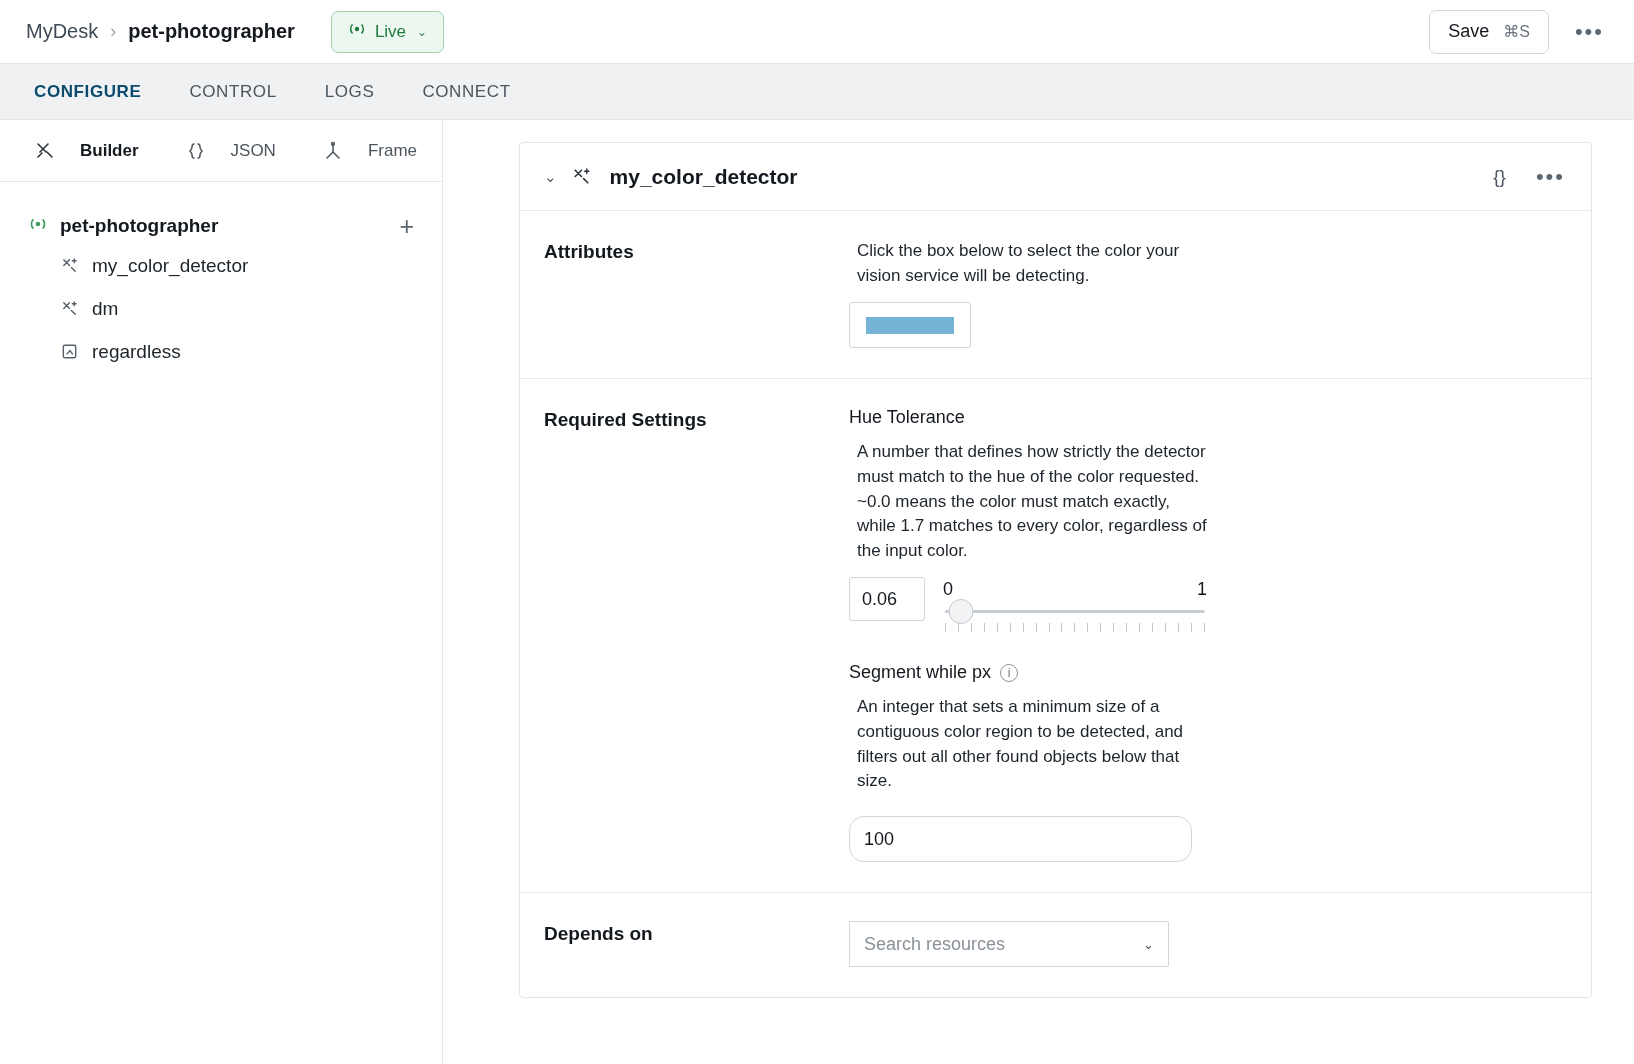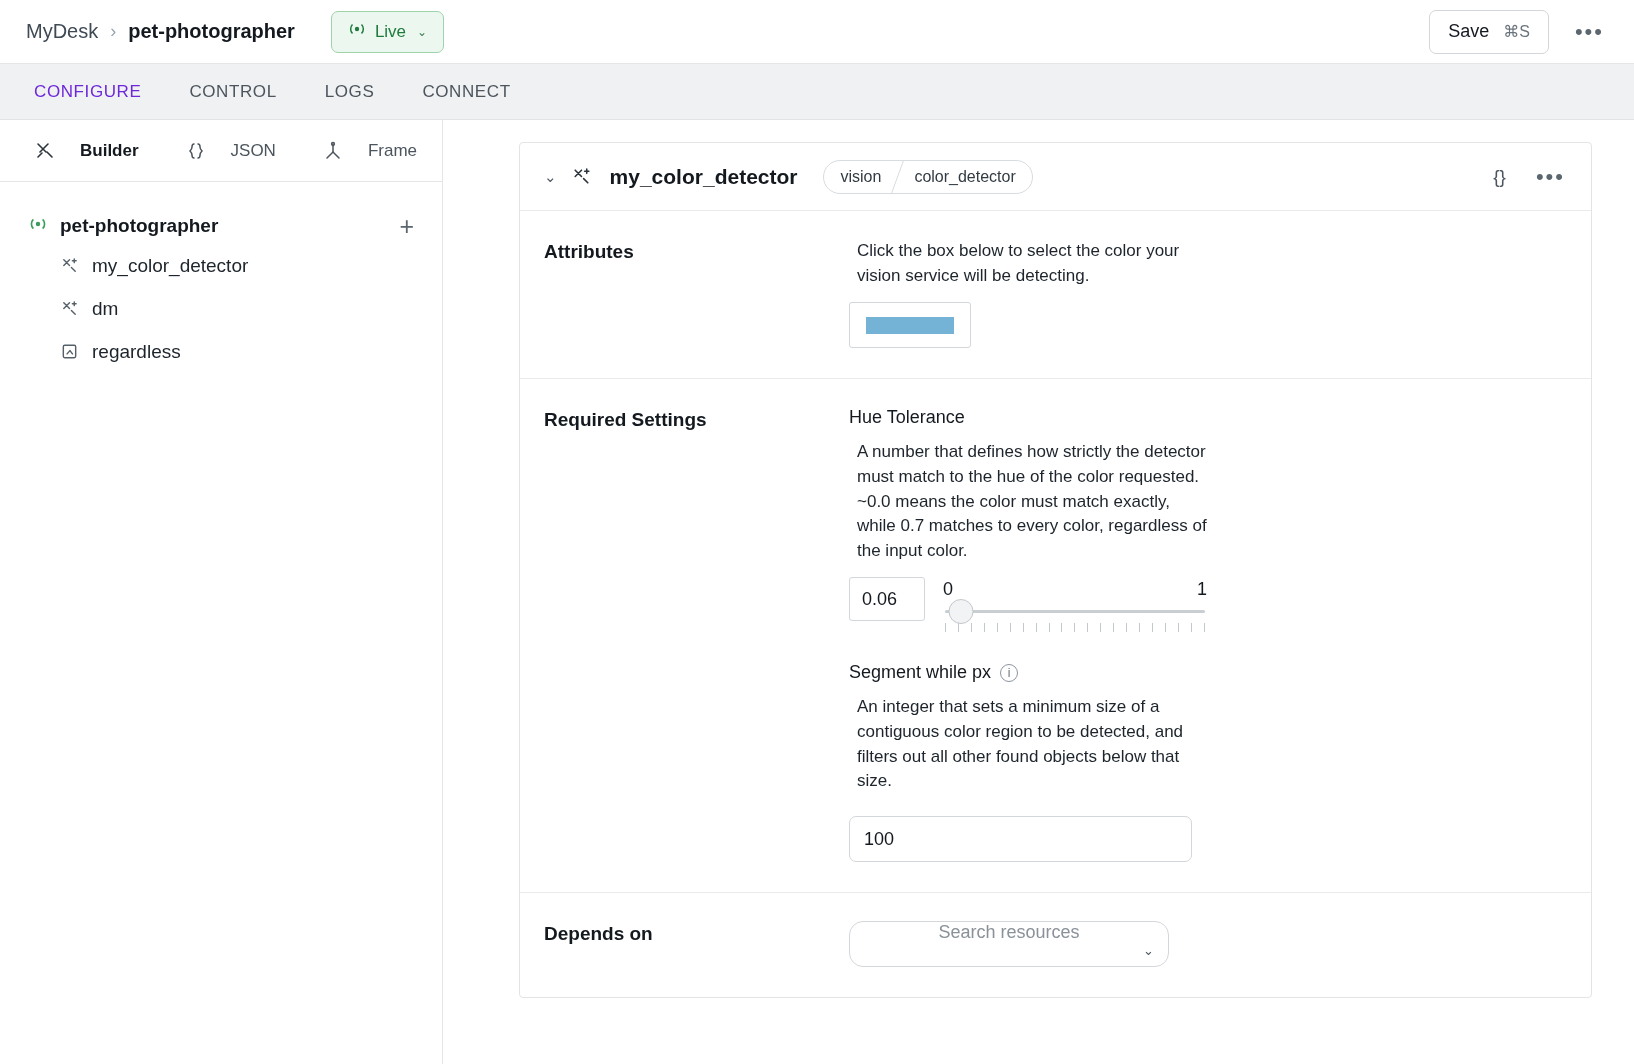"CONFIGURE" .tab.active { color: #6d28d9 -> #0c4a6e; font-weight: normal -> bold }
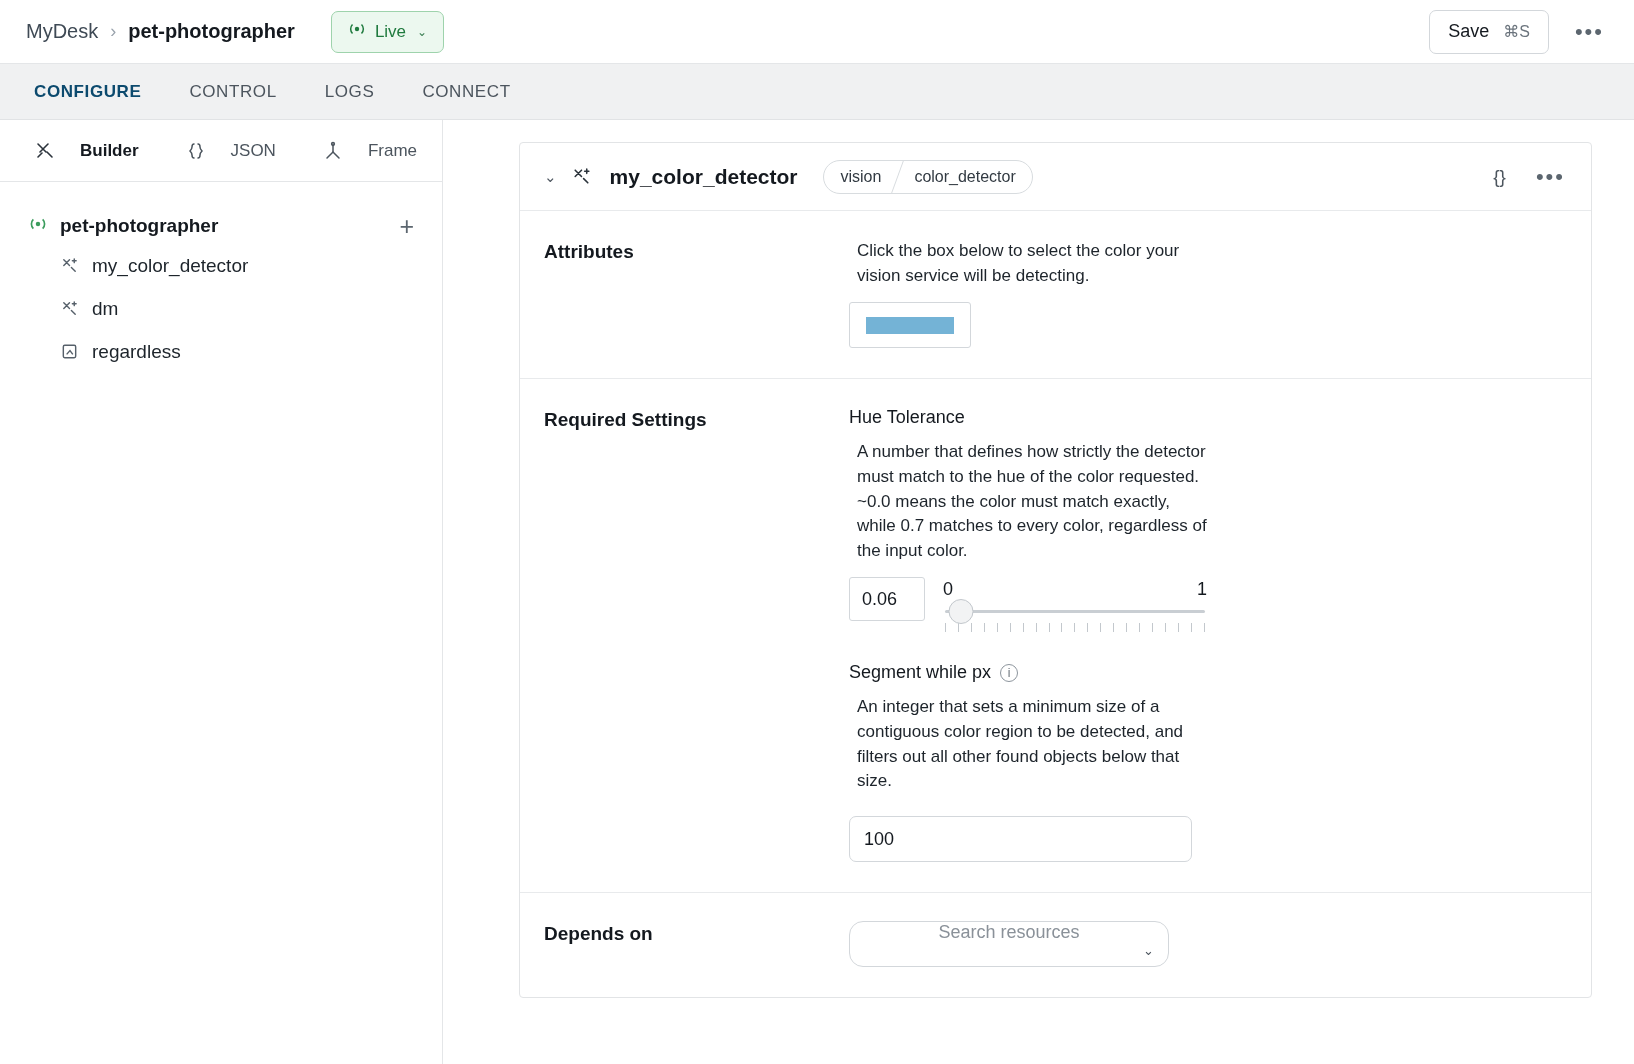"vision" span.crumb-chips { html: <span> <span>vision</span> <span></span> <span>color_detector</span> </span> -> none }
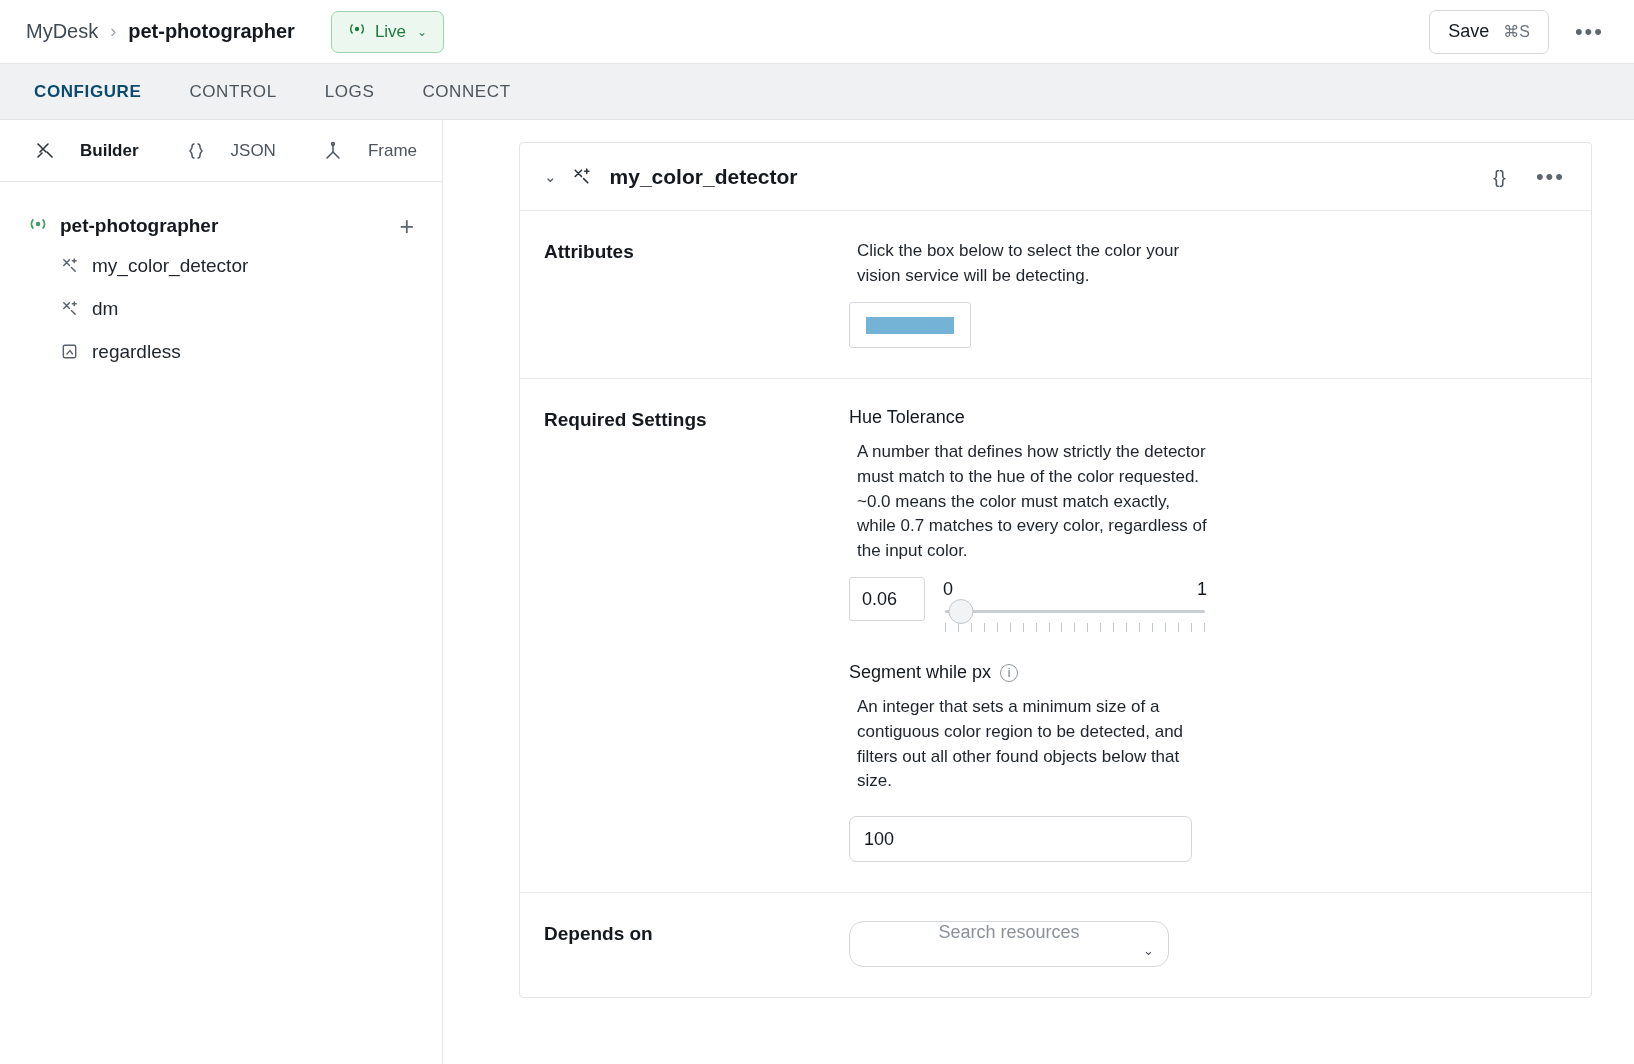"A number that defines how" p.p { text: 0.7 -> 1.7 }
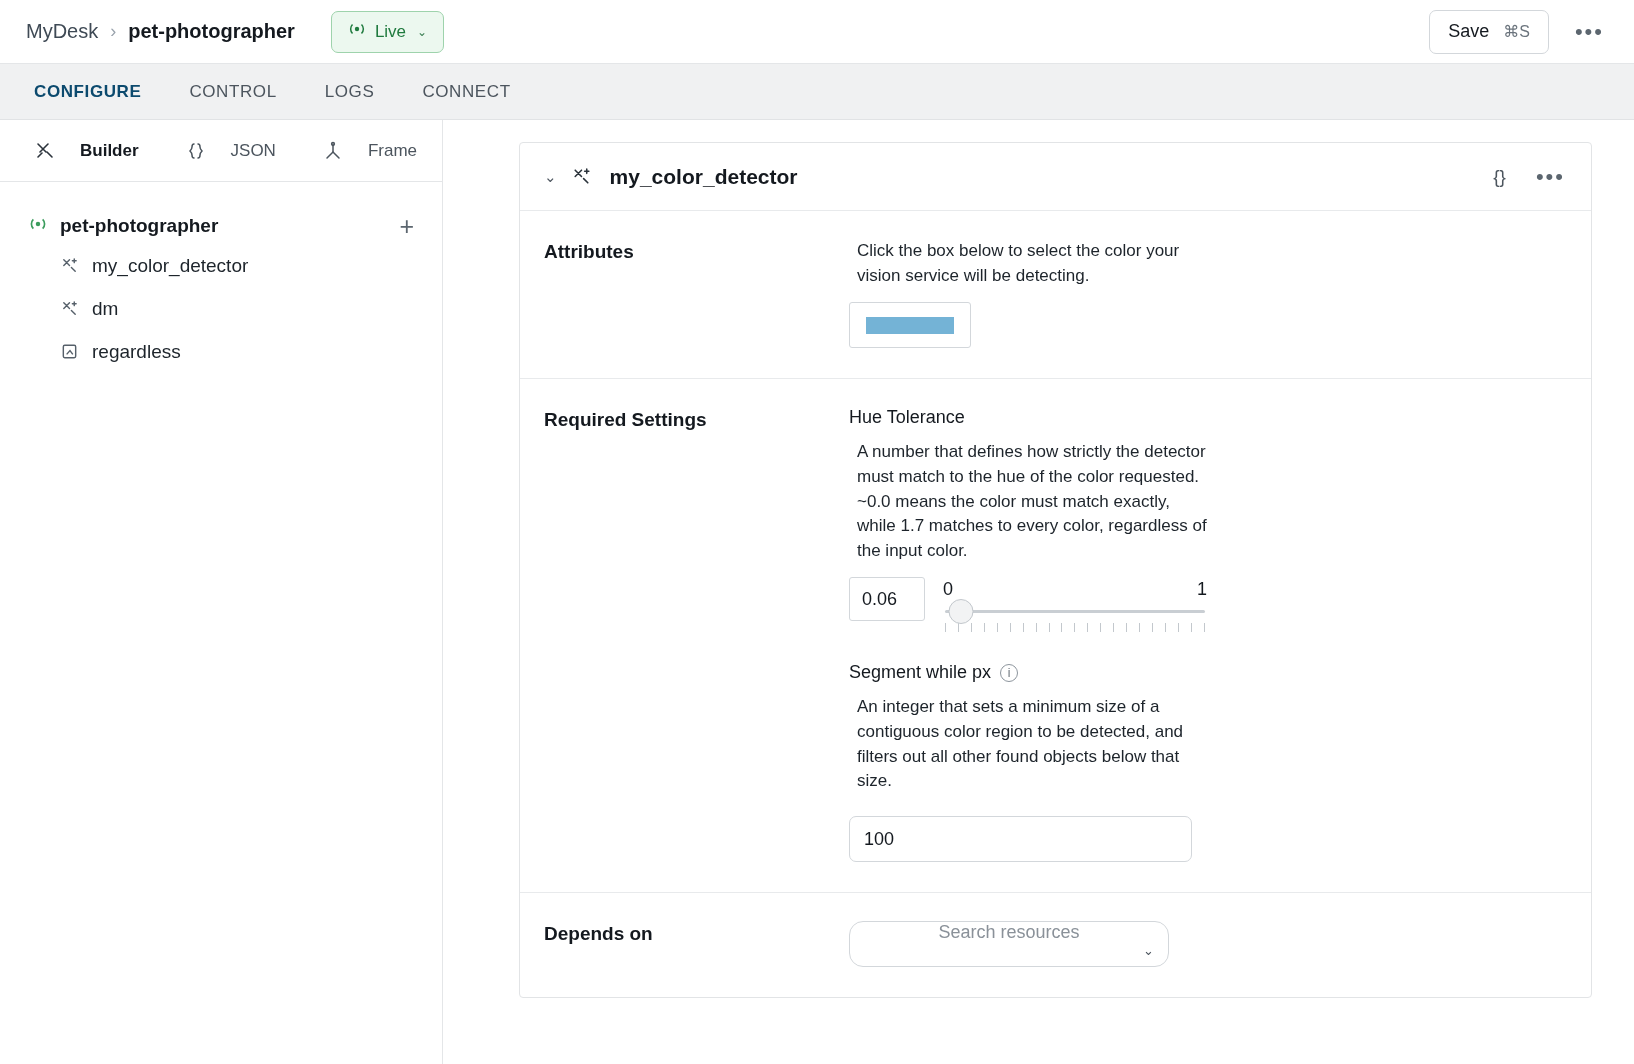"100" .text-input { border-radius: 7px -> 15px }
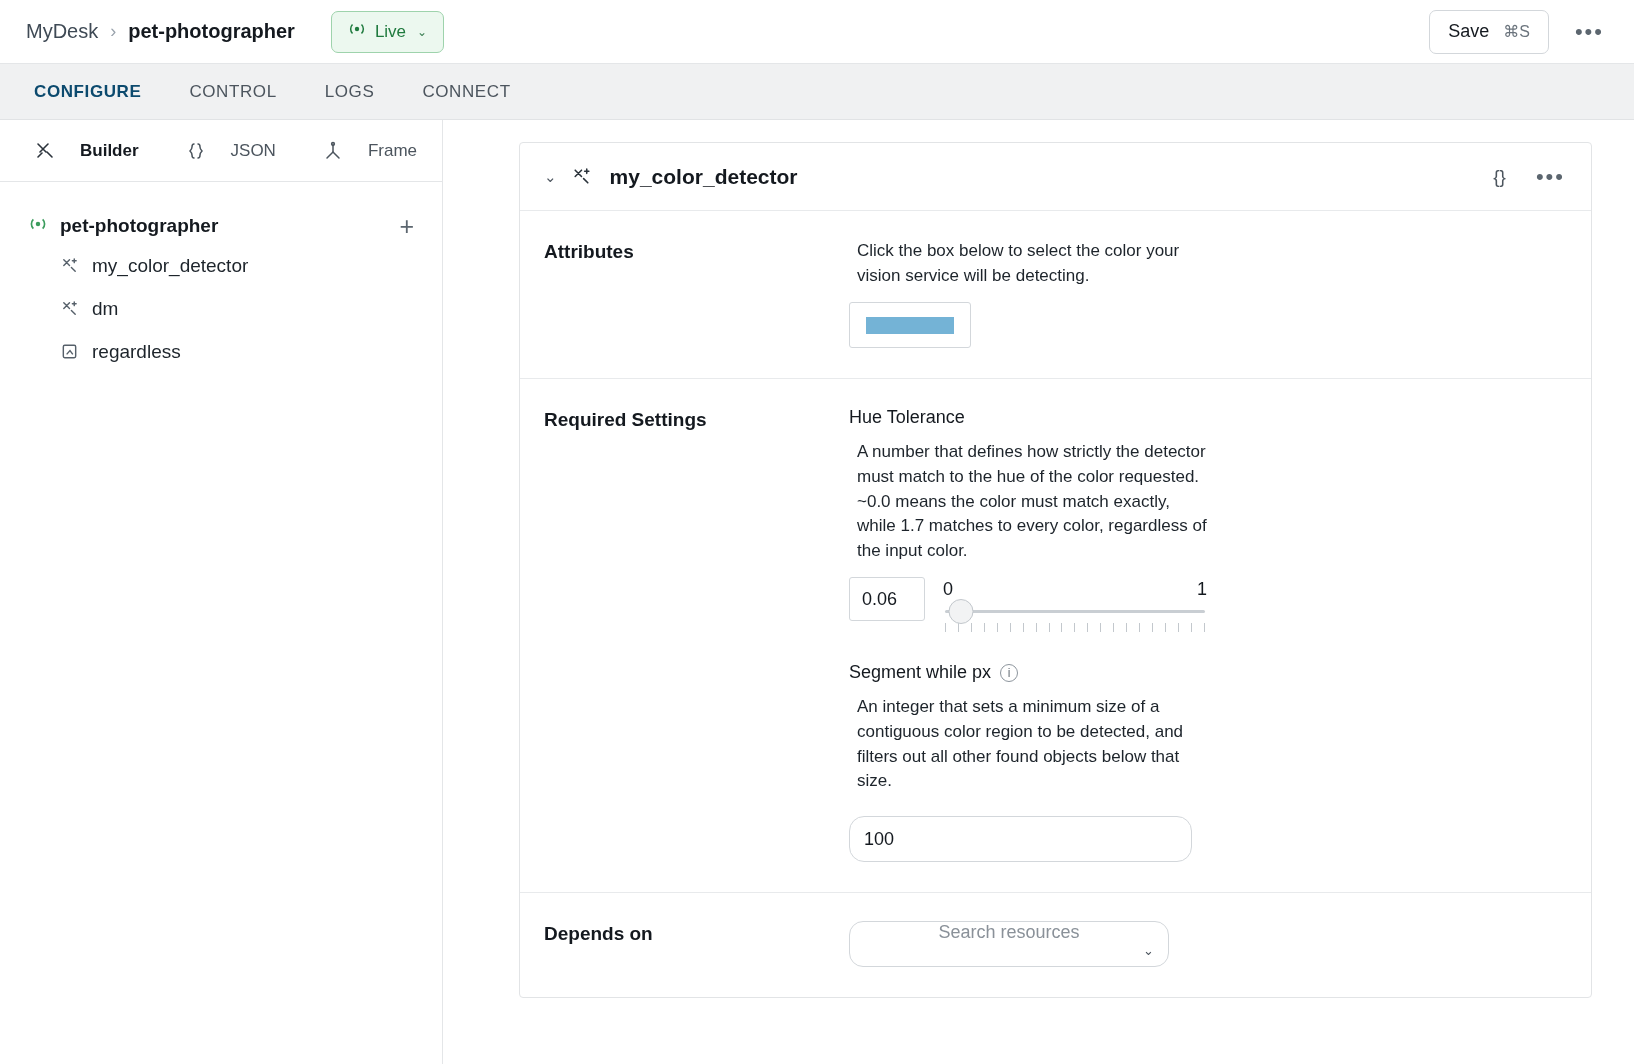"Search resources" .select { border-radius: 14px -> 1px; flex-direction: column -> none }
